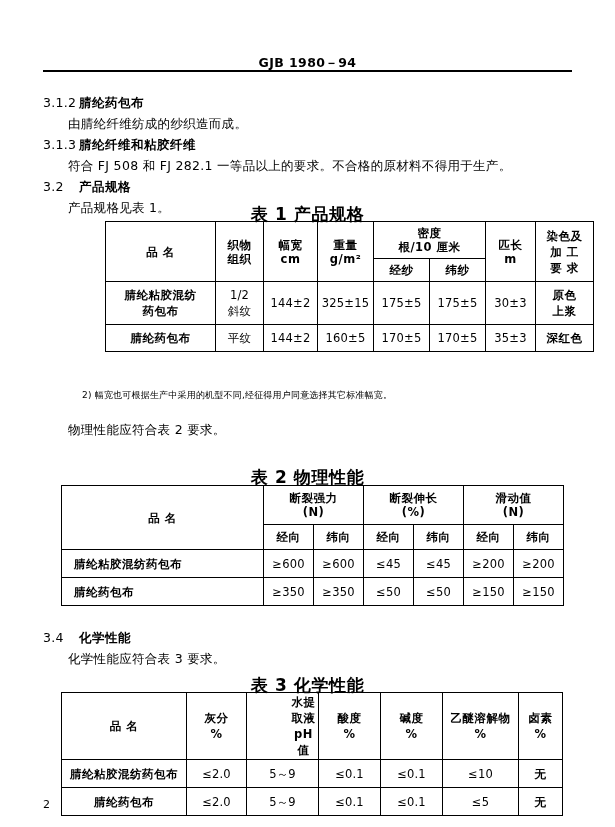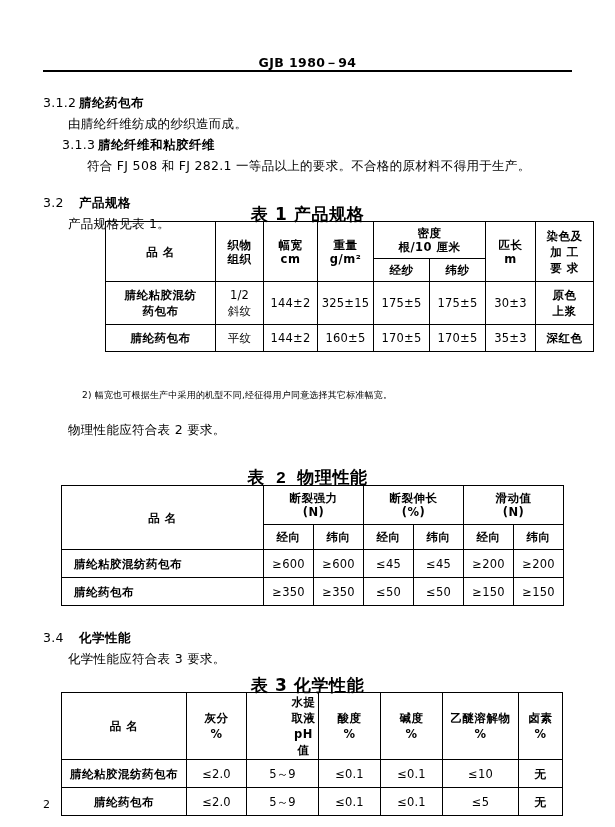"3.1.3 腈纶纤维和粘胶纤维" div.body-block { margin-left: 19px -> none }
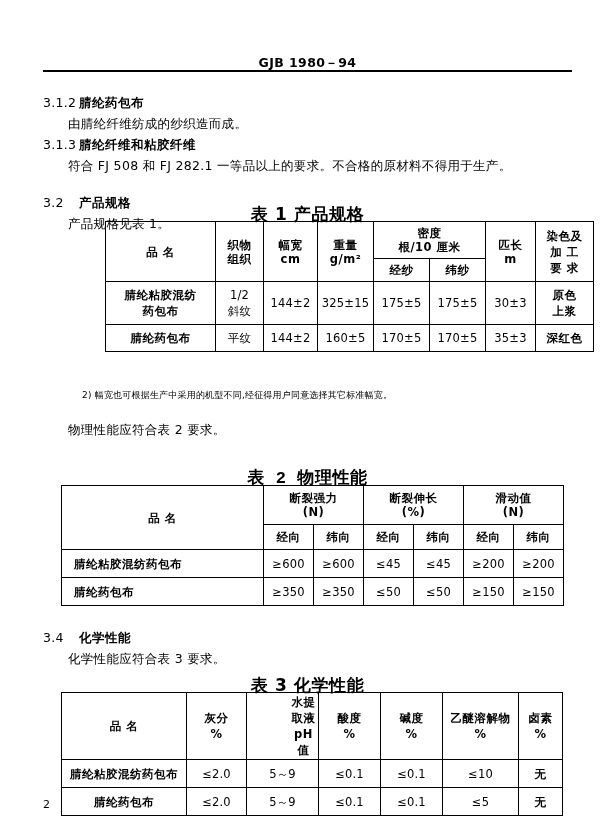"3.2 产品规格" div.body-block { margin-top: 16px -> none }
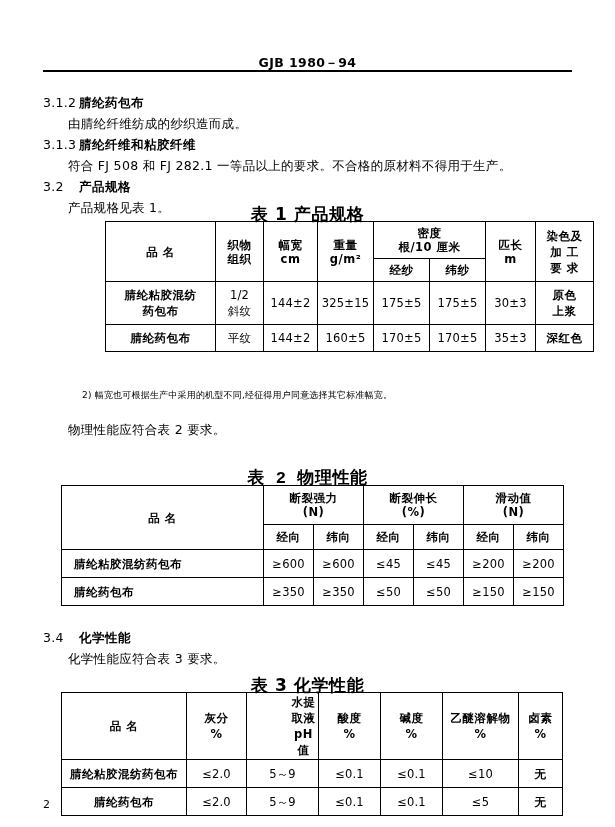"表 2 物理性能" div.tbl-caption { font-family: Liberation Mono, monospace -> none }
